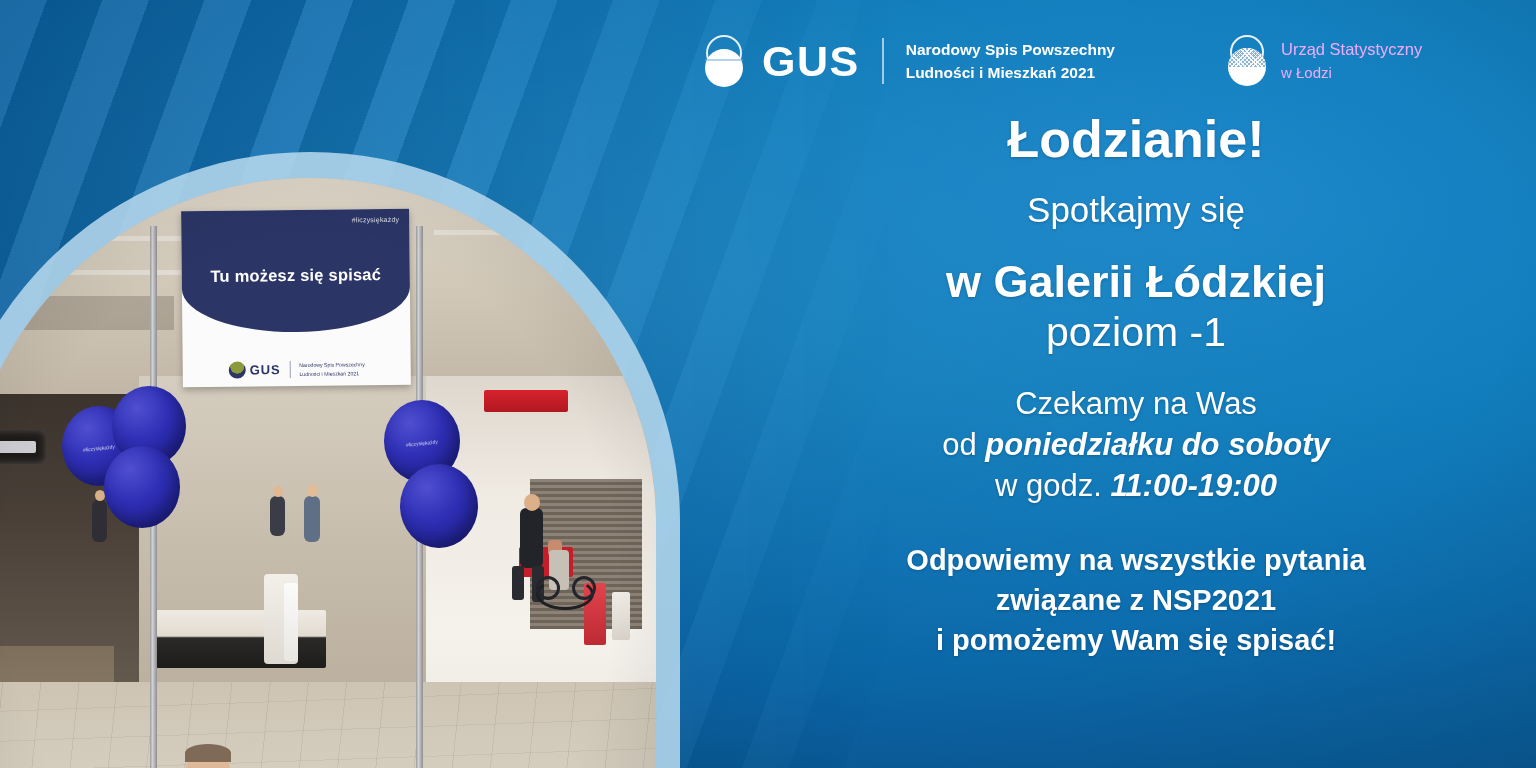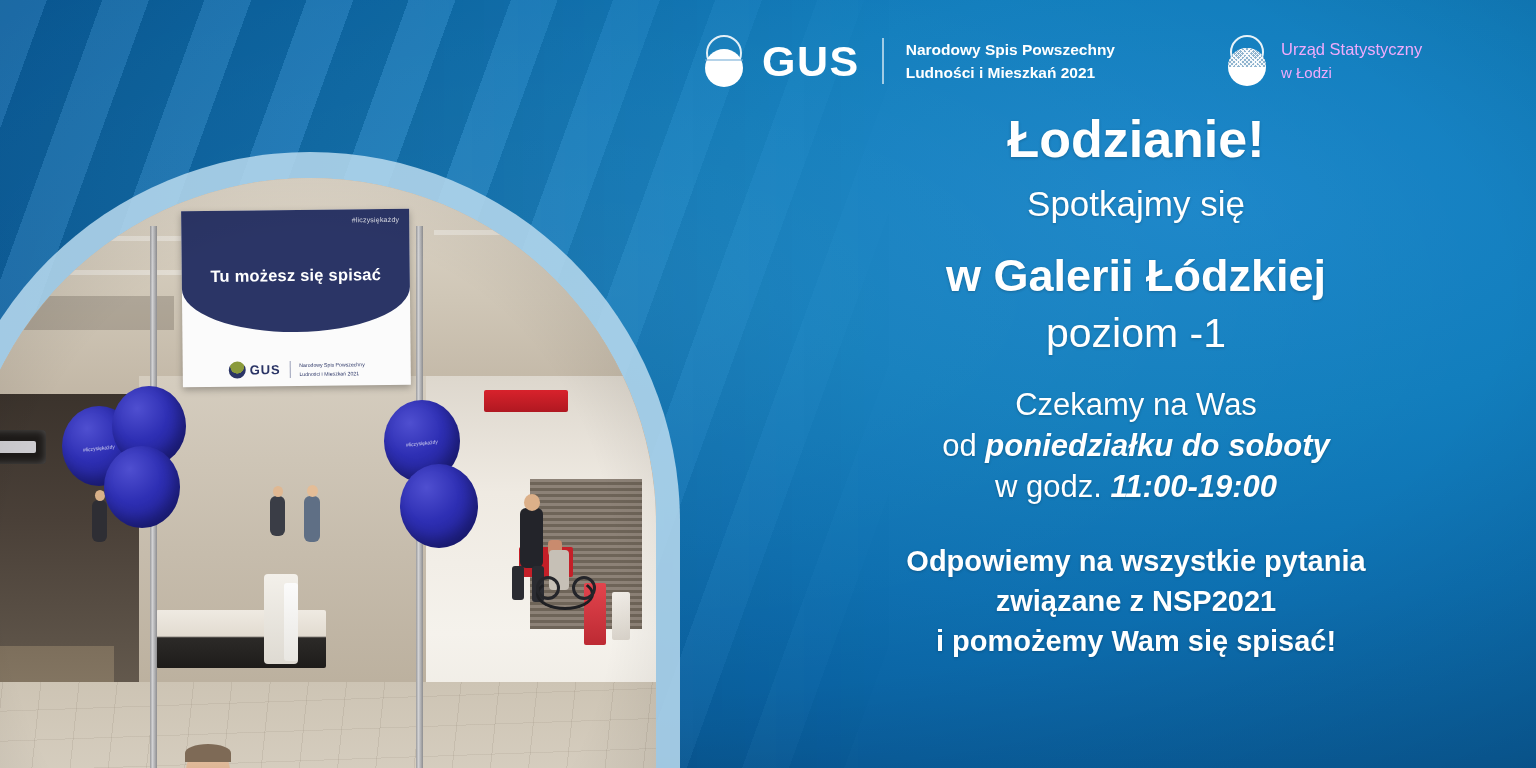"Łodzianie!" .headline { margin-bottom: 16px -> 22px }
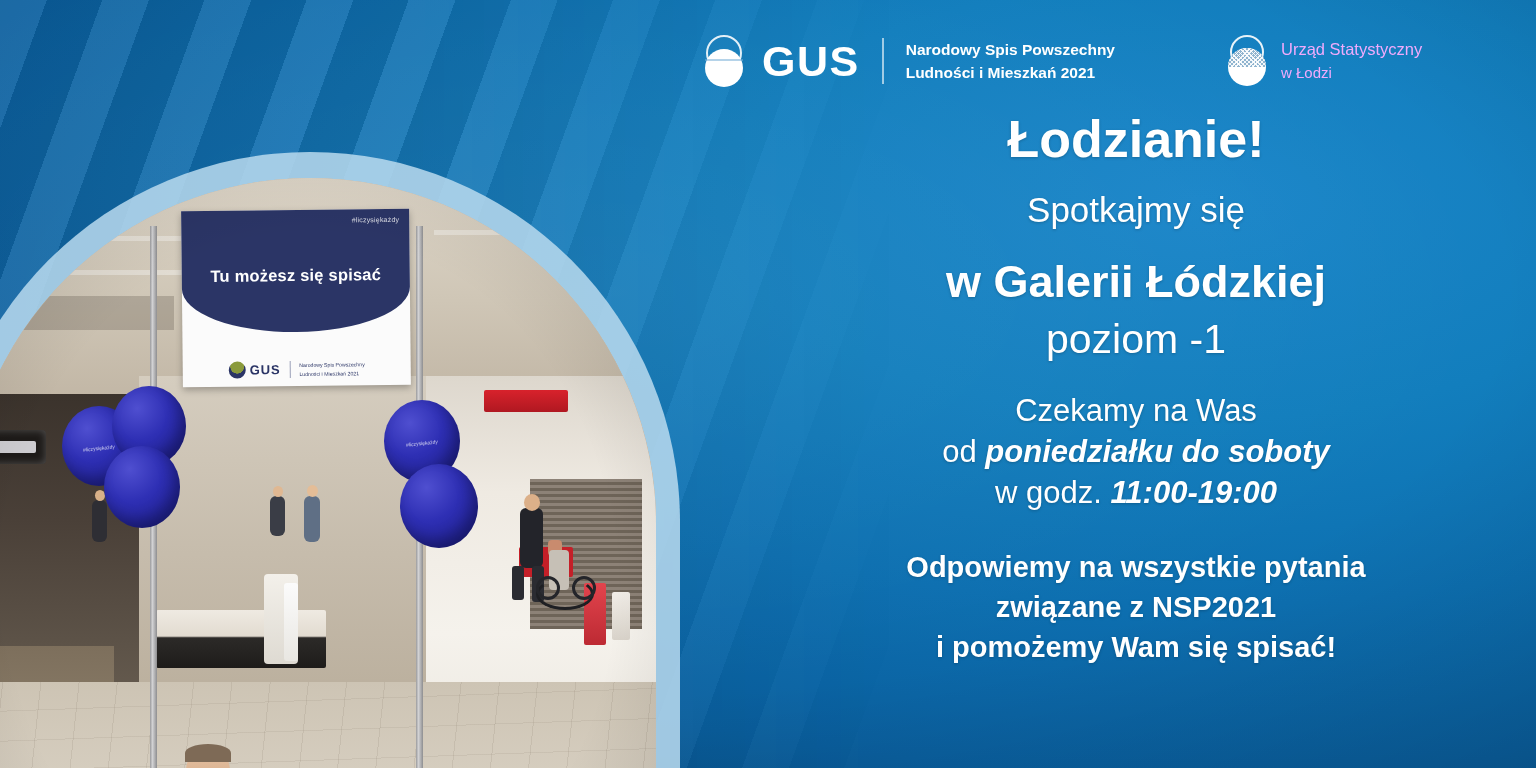"poziom -1" .level { margin-top: 7px -> none }
